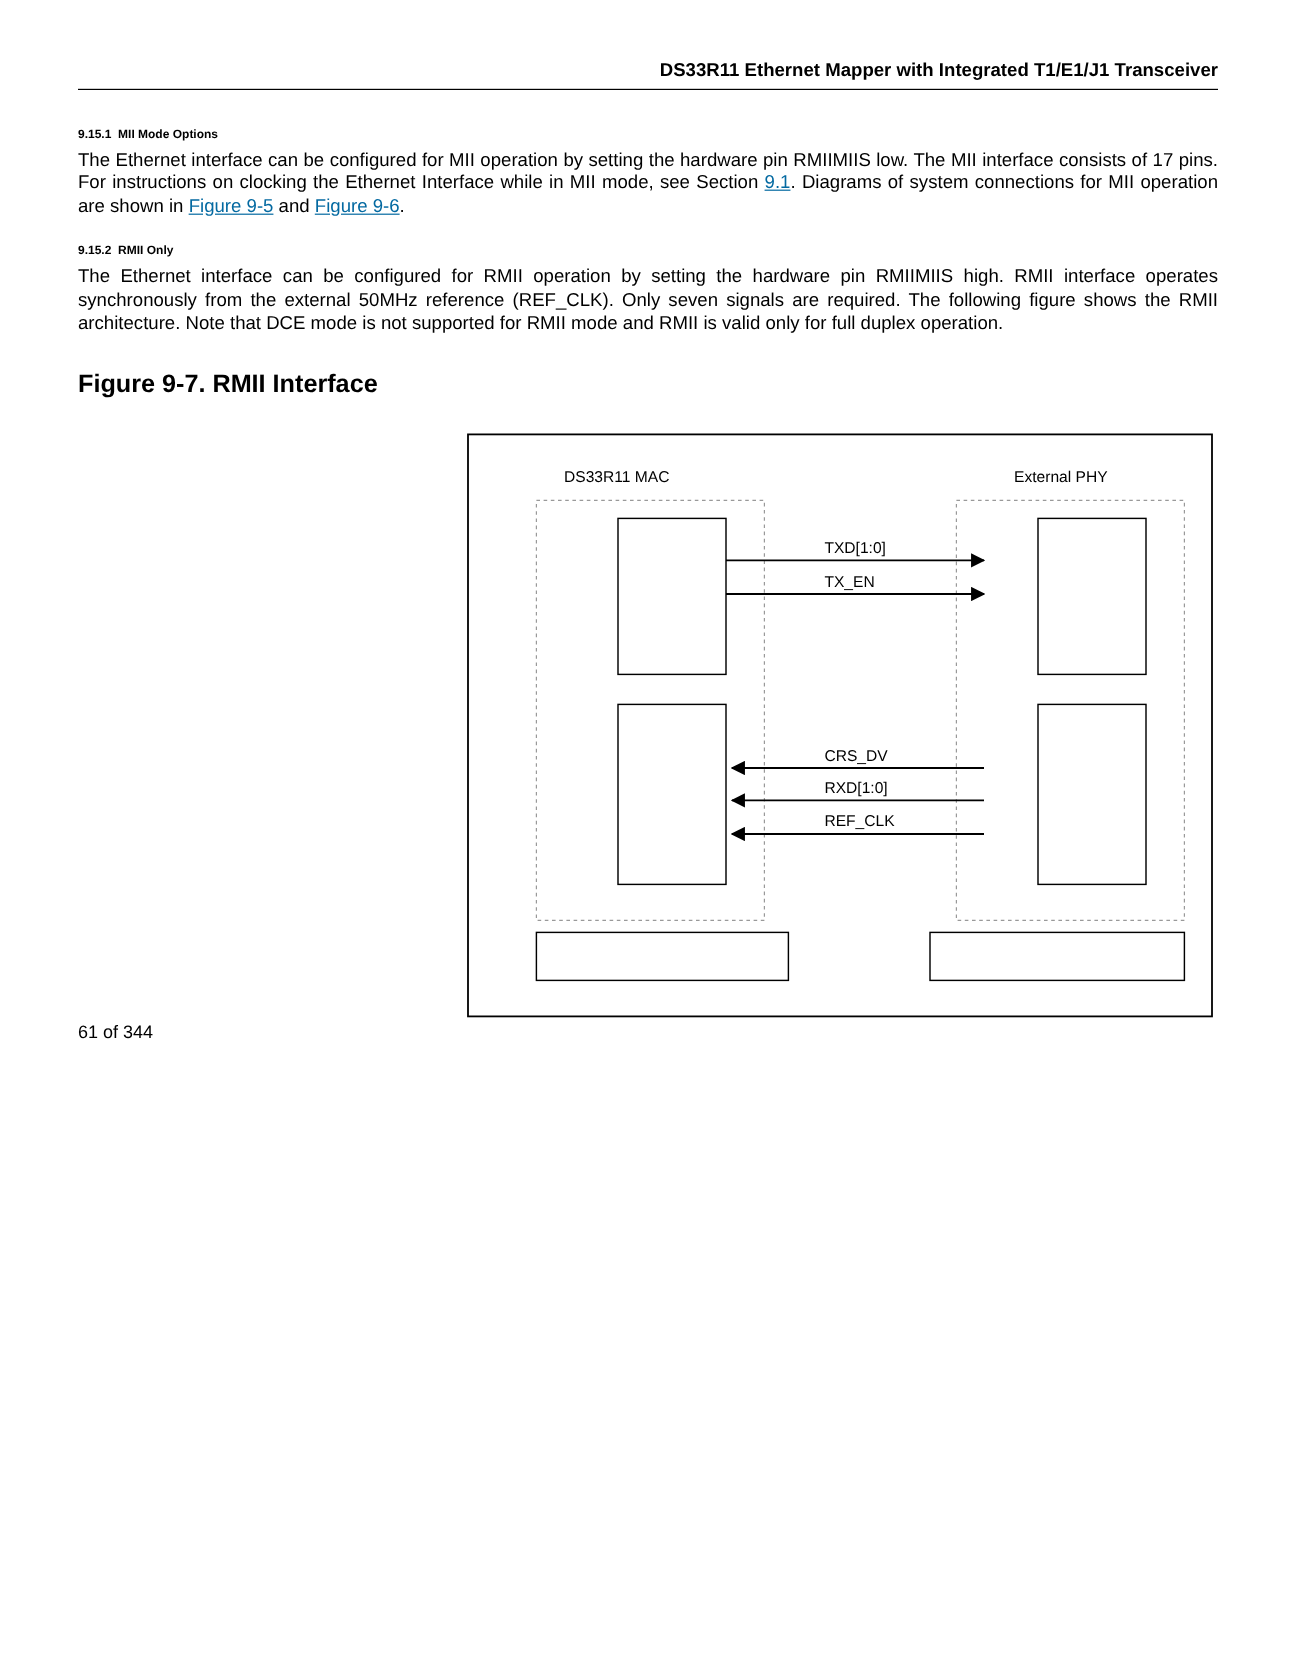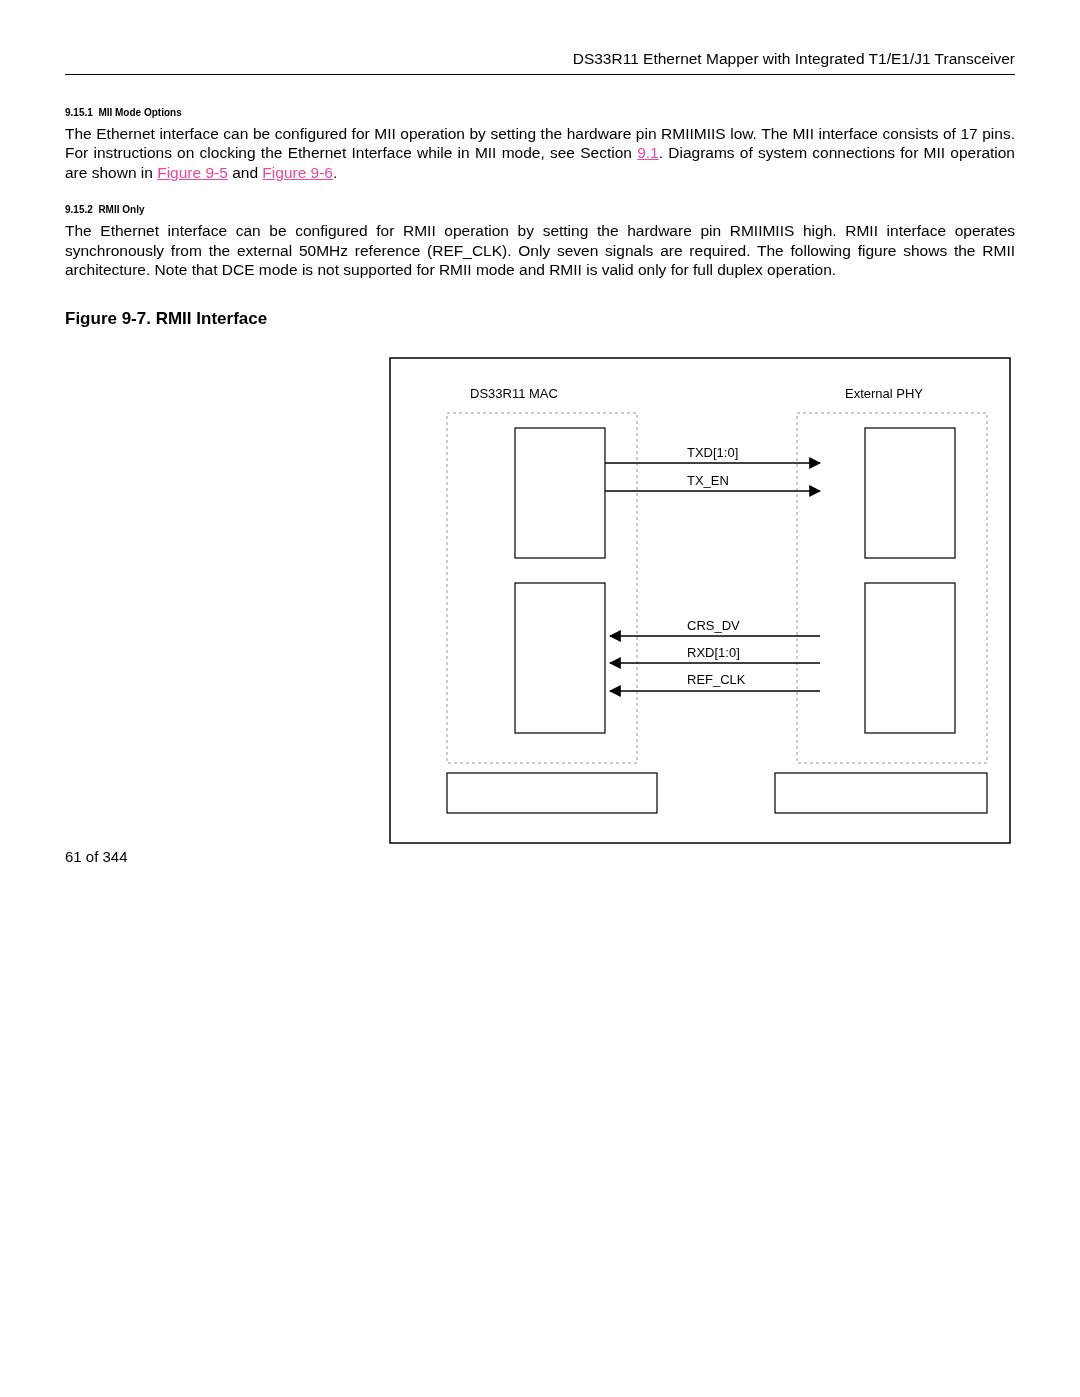"DS33R11 Ethernet Mapper with Integrated" .header { font-weight: none -> bold }
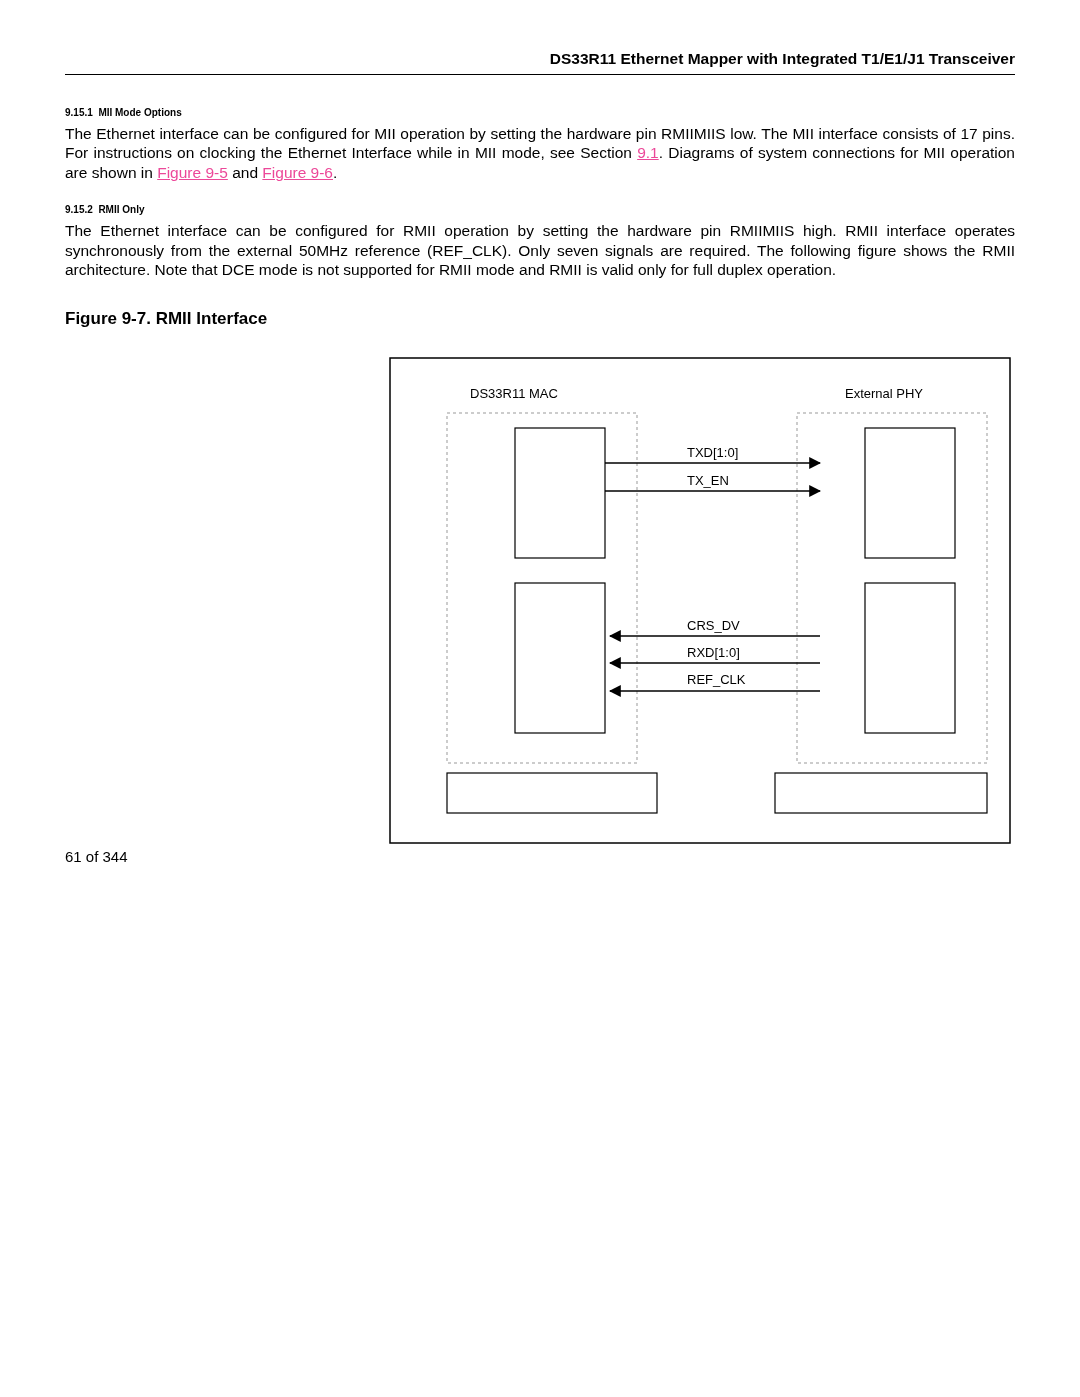"9.1" .link { color: #ec4899 -> #0369a1 }
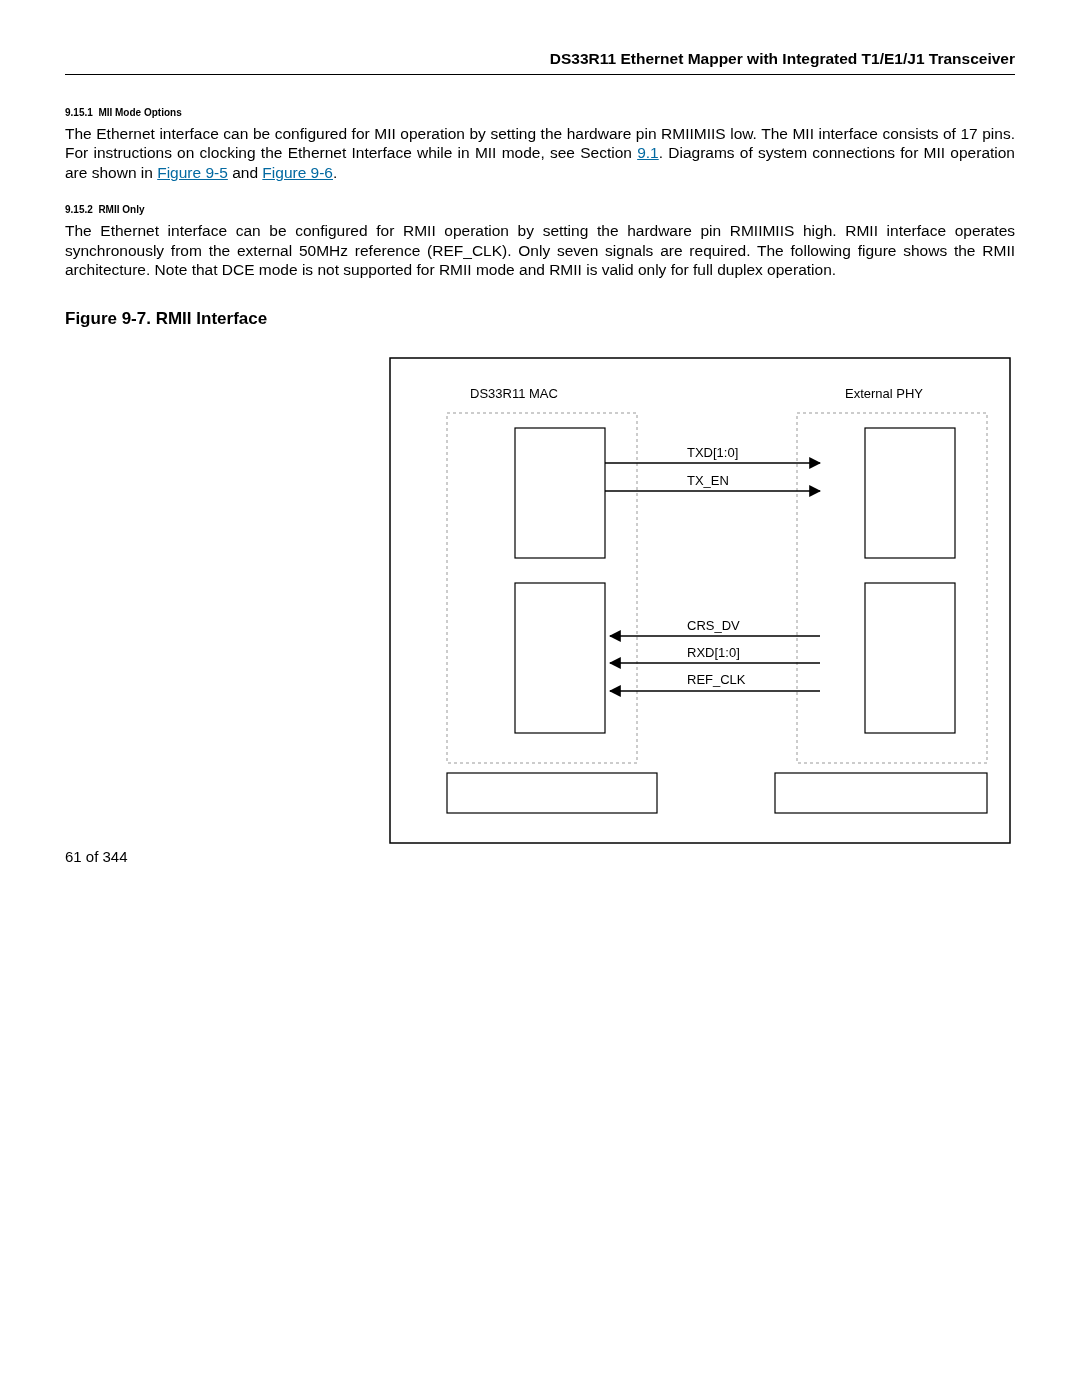"Figure 9-7. RMII Interface" .fig-title { font-size: 17px -> 21px }
